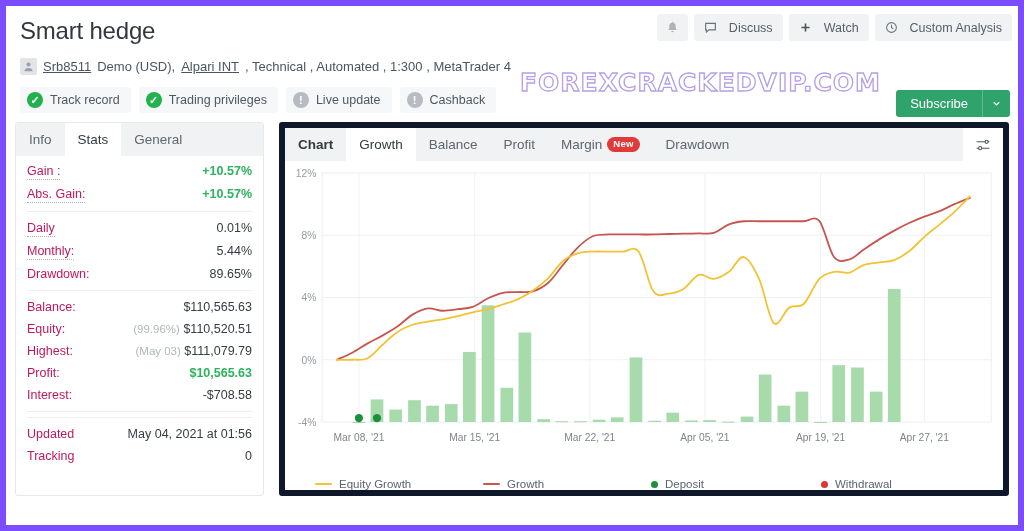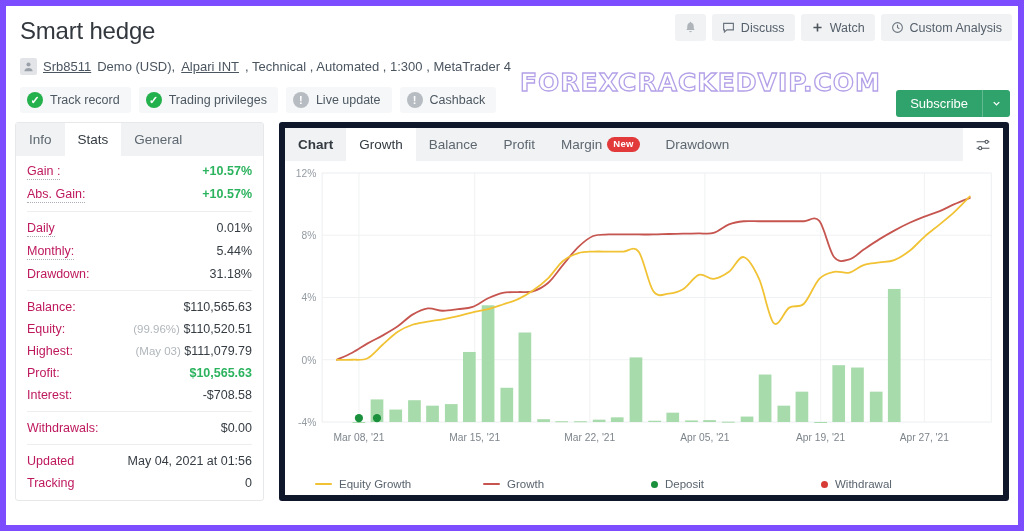"Discuss" .tbtn { gap: 6px -> 12px }
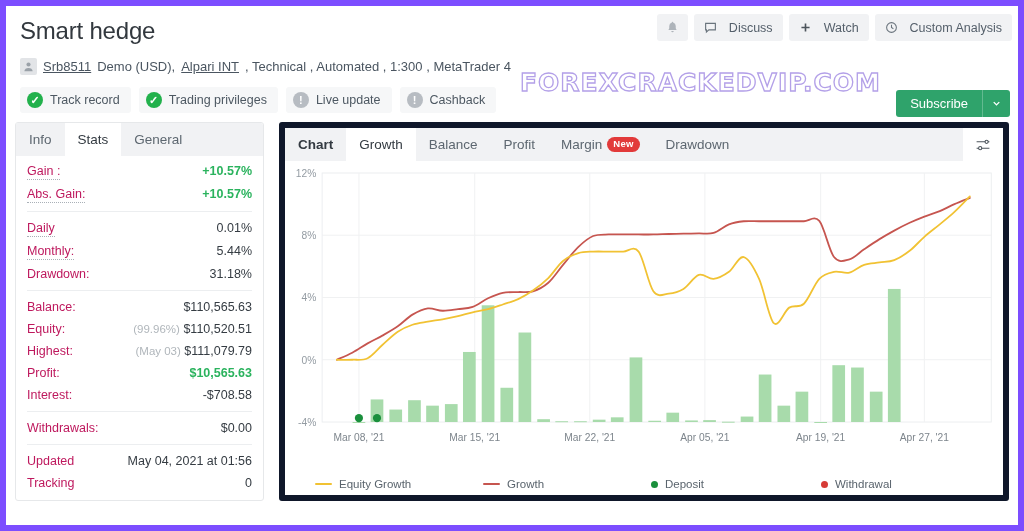"31.18%" span.v { text: 31.18% -> 89.65% }
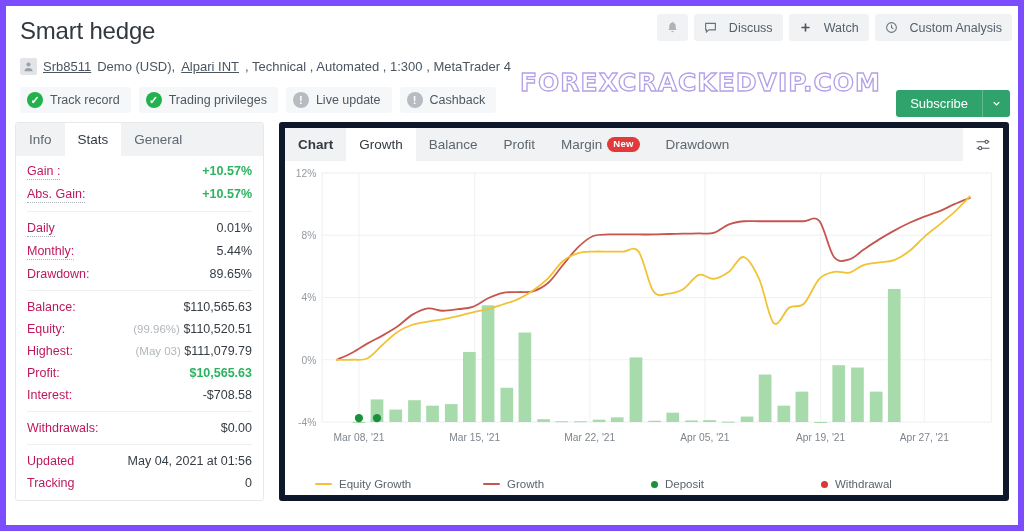"Withdrawals:" div.srow { html: <div> <span>Withdrawals:</span> <span>$0.00</span> </div> -> none }
